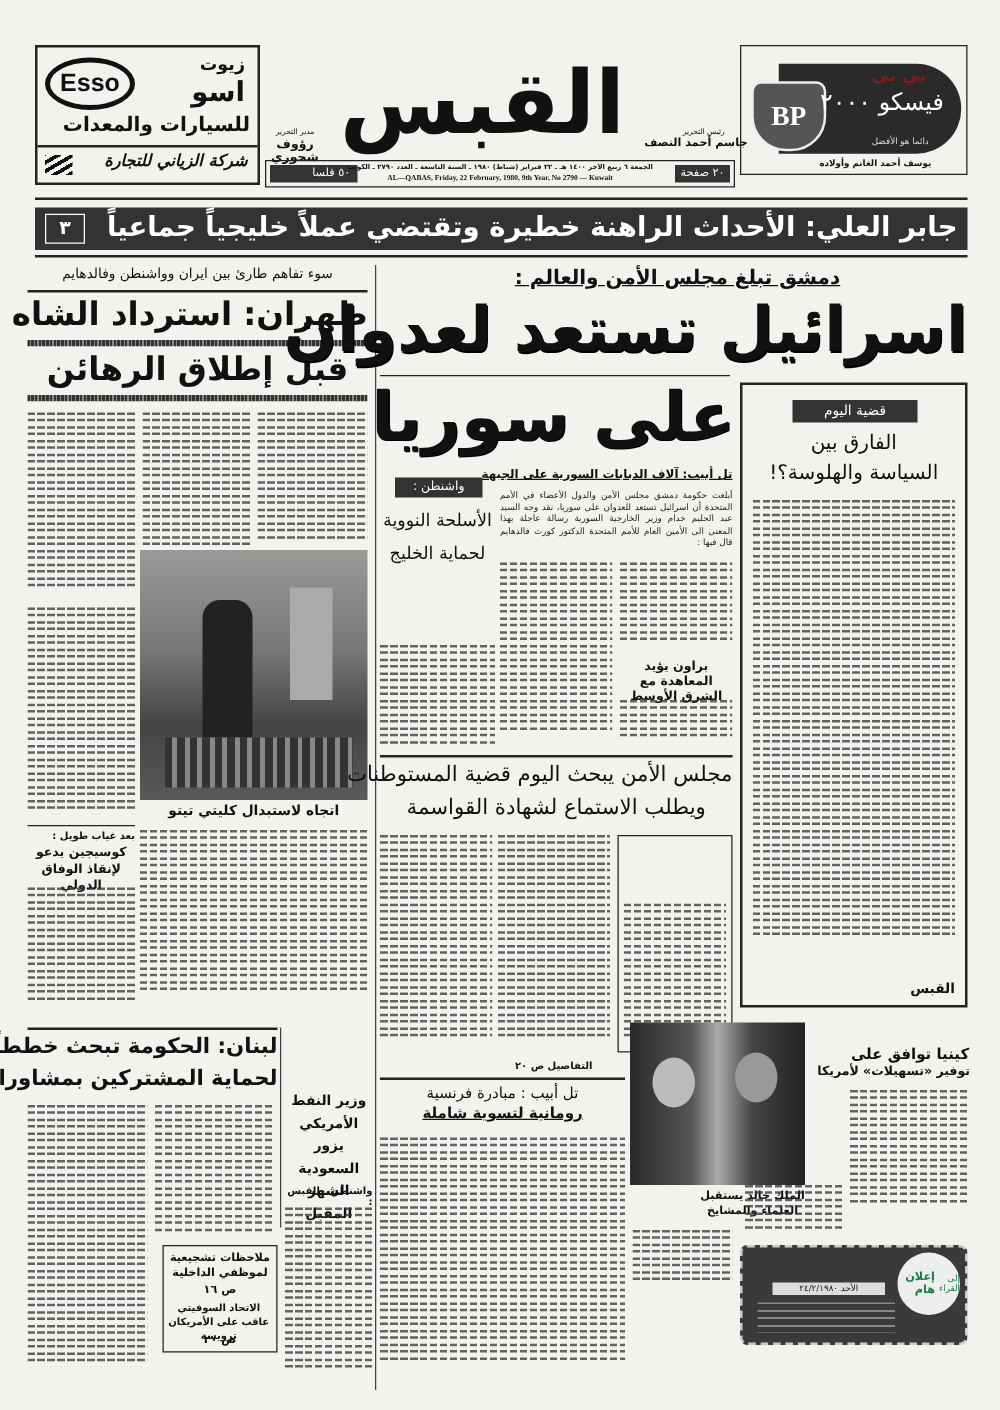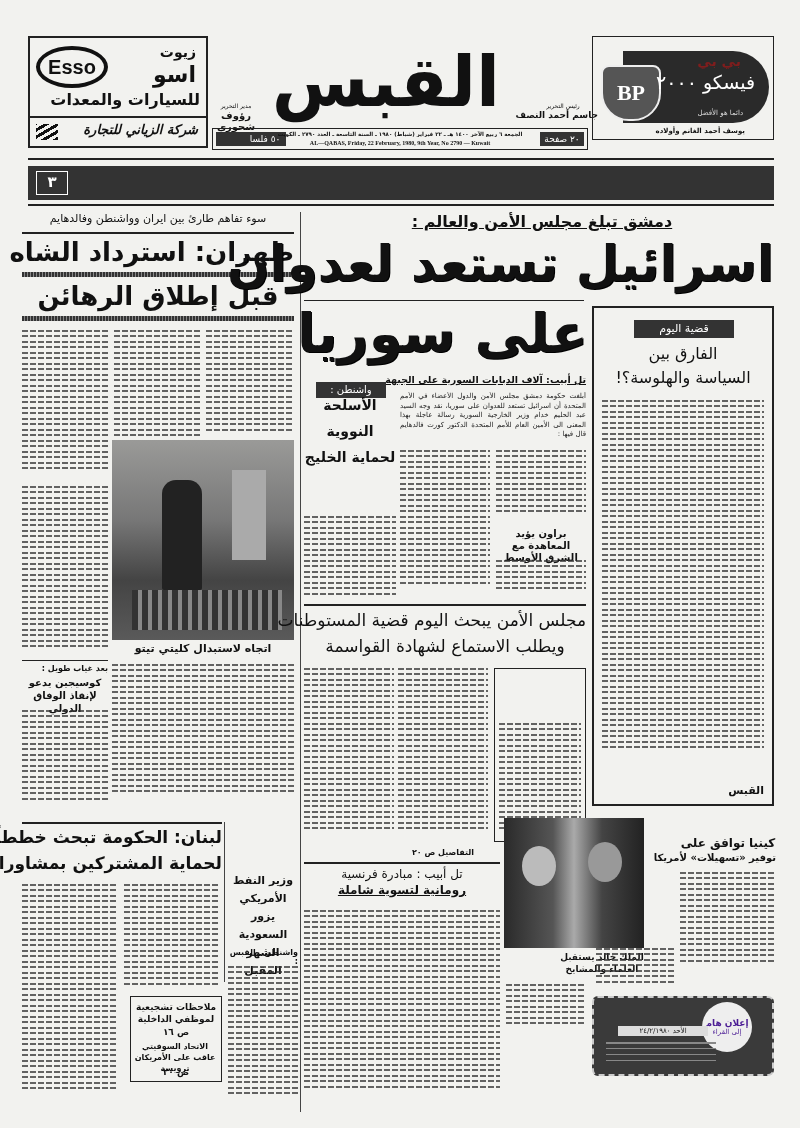"جابر العلي: الأحداث الراهنة خطيرة" div.abs { html: none -> <div>جابر العلي: الأحداث الراهنة خطيرة وتقتضي عملاً خليجياً جماعياً</div> }
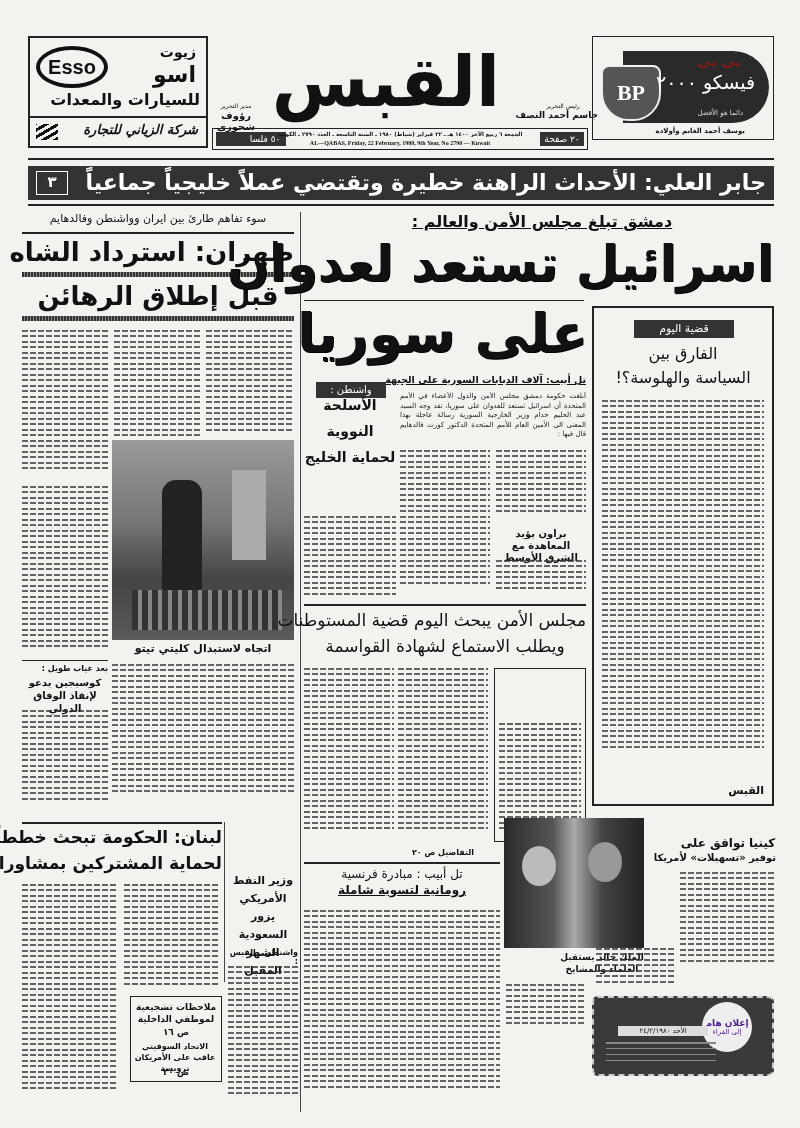"الأسلحة النووية لحماية الخليج" div.abs { font-weight: bold -> normal; top: 14px -> 26px }
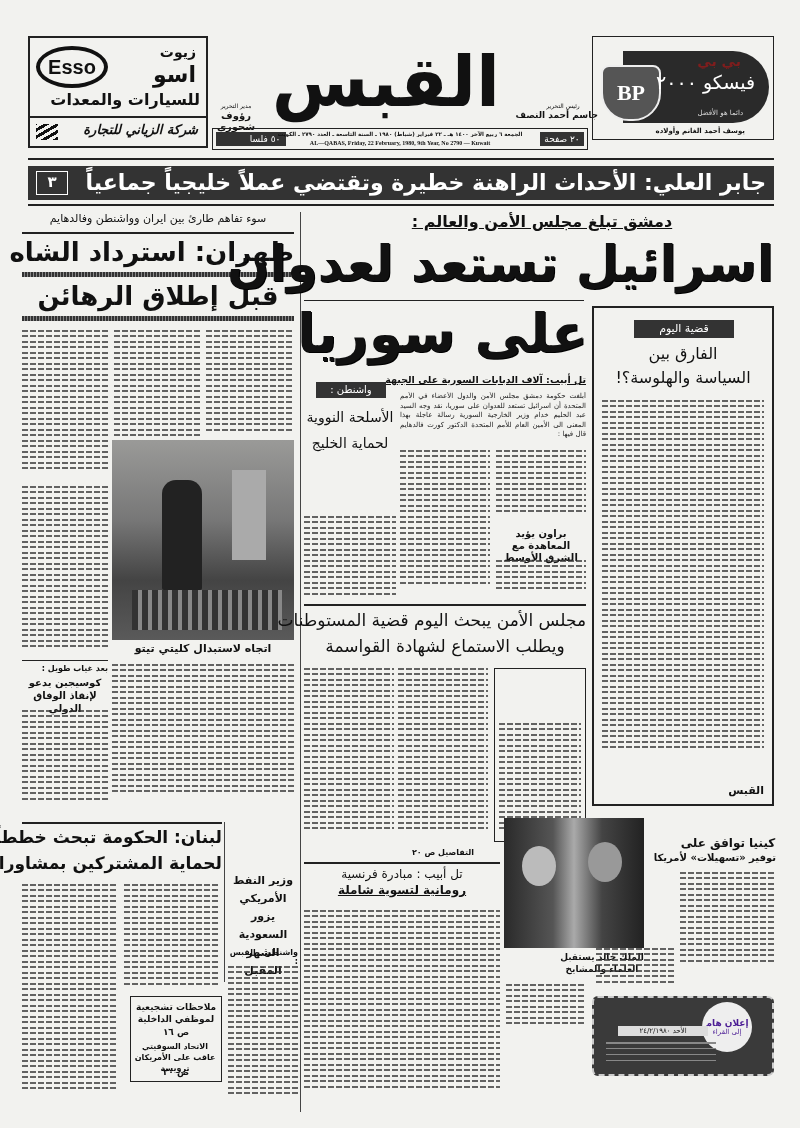"إعلان هام" div.abs { color: #4c1d95 -> #15803d; flex-direction: column -> row; right: 20px -> 4px }
